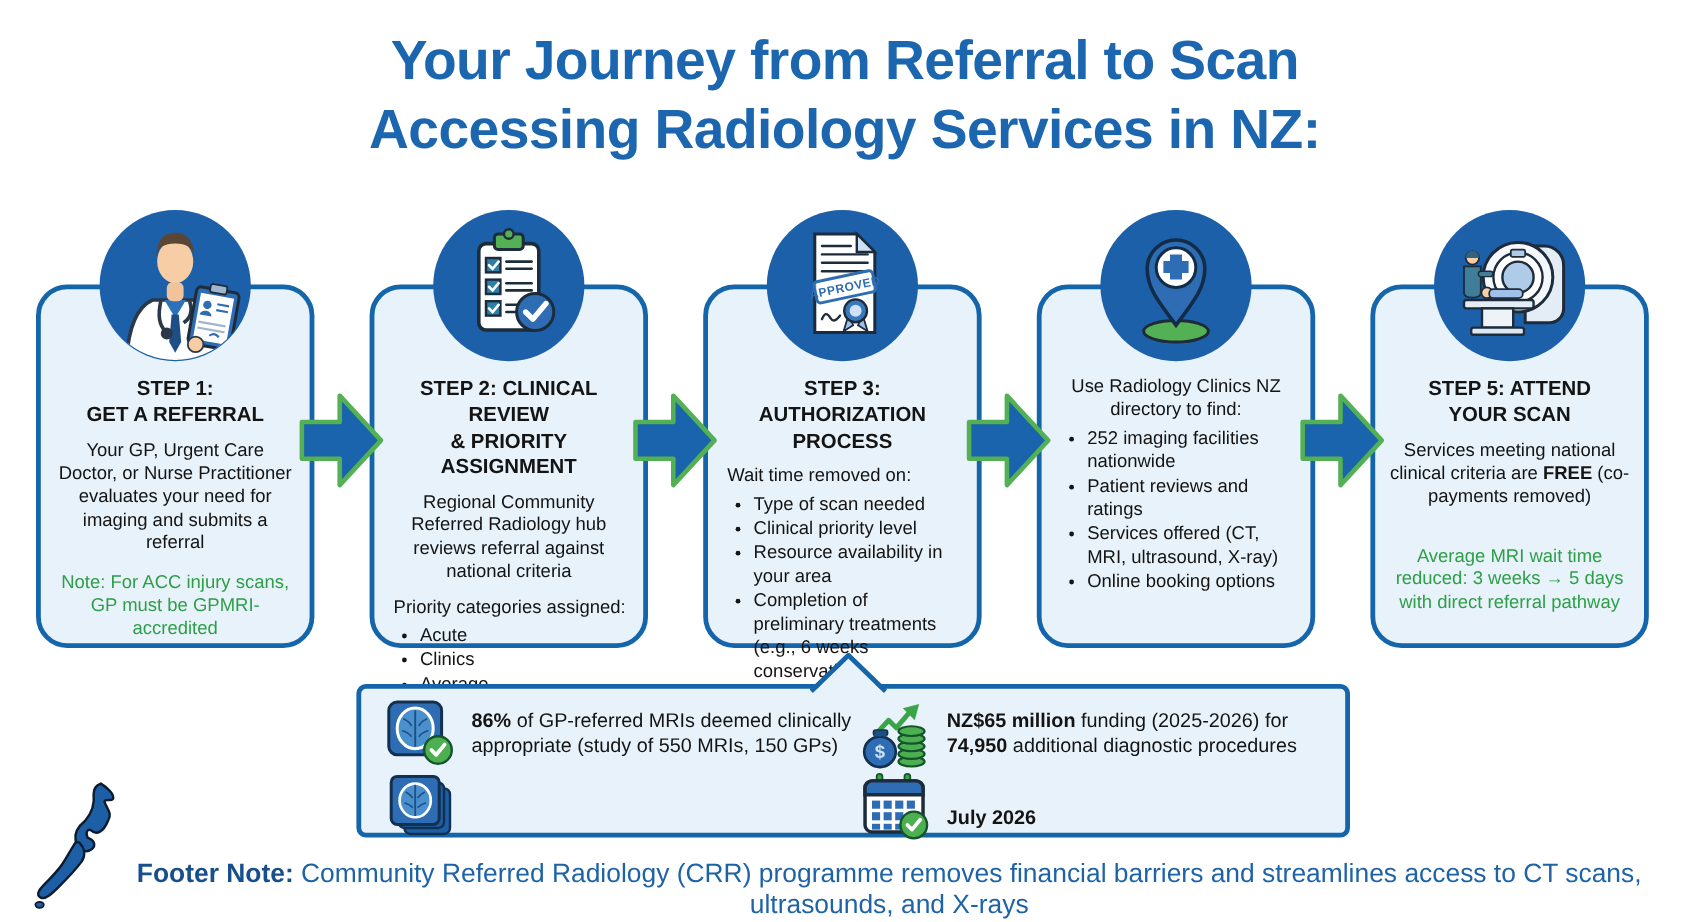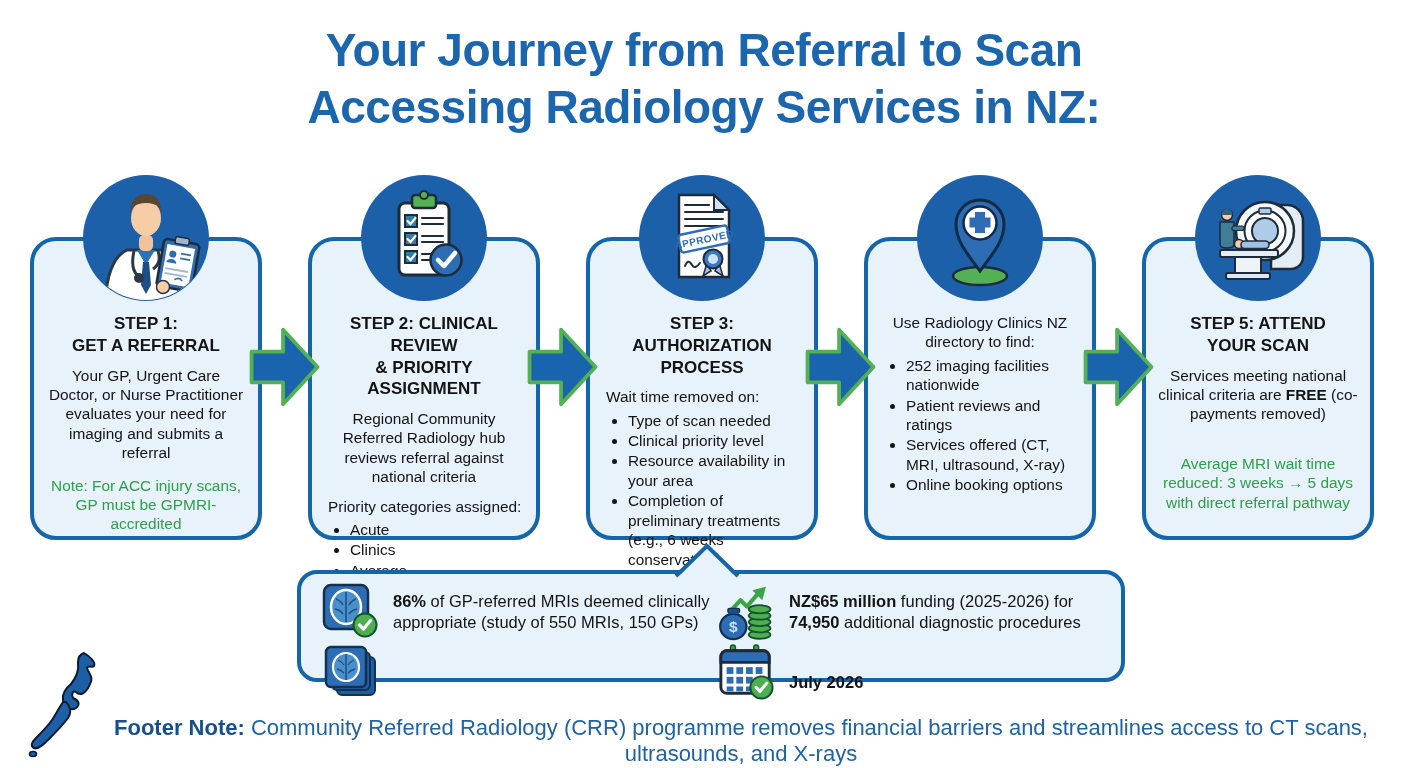"86% of GP-referred MRIs deemed" .stats-box { border-radius: 20px -> 8px; height: 112px -> 128px }
